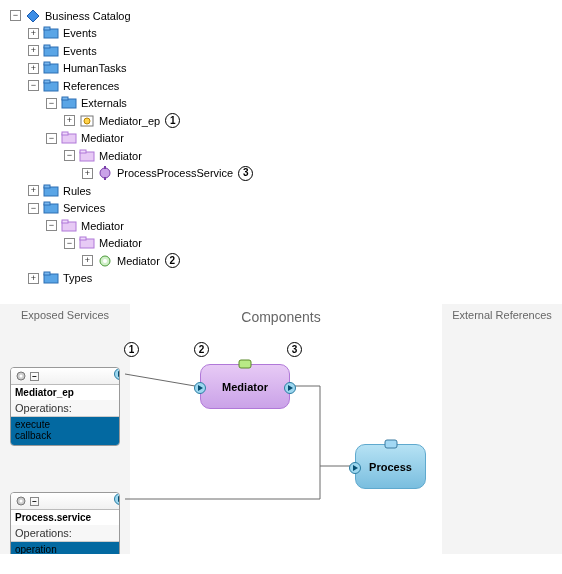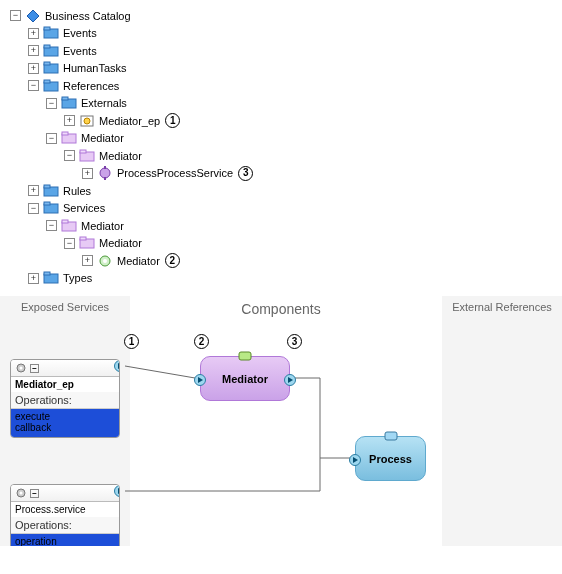"Exposed Services" .diagram { margin-top: none -> 8px }
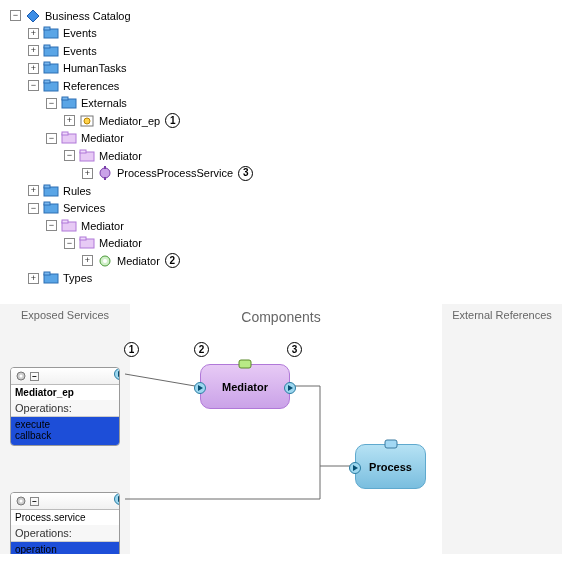"execute" .svcbox .ops { background: #1d4ed8 -> #0369a1 }
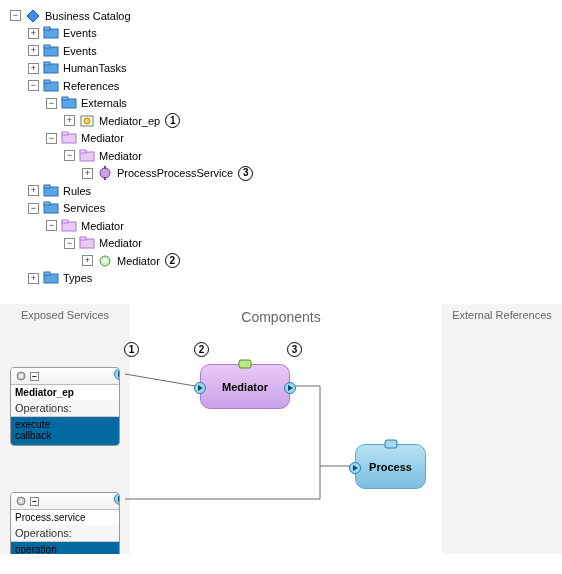"Process.service" div { font-weight: normal -> bold }
